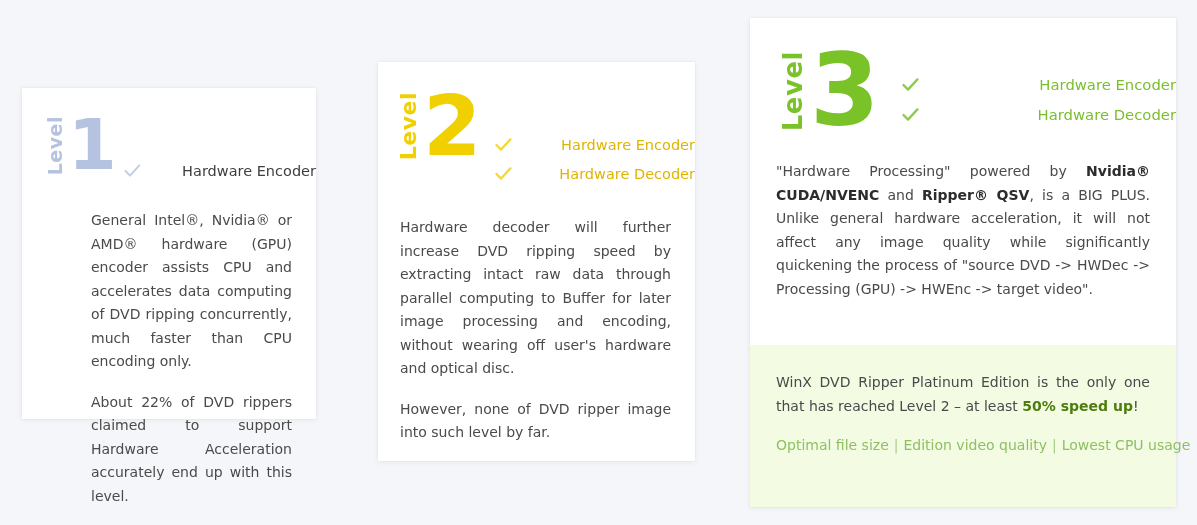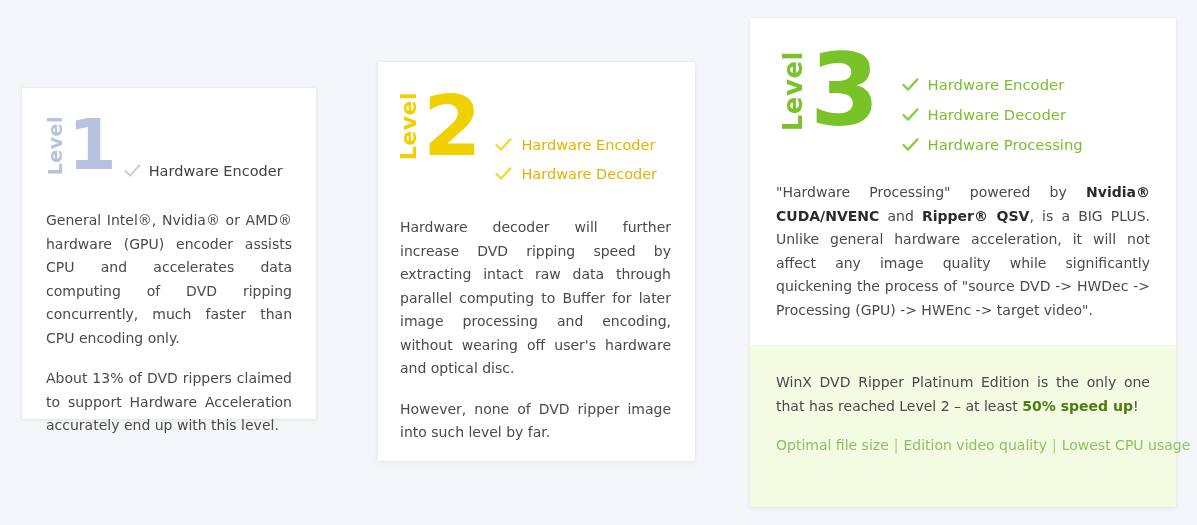"Hardware Encoder" .feature { justify-content: none -> space-between }
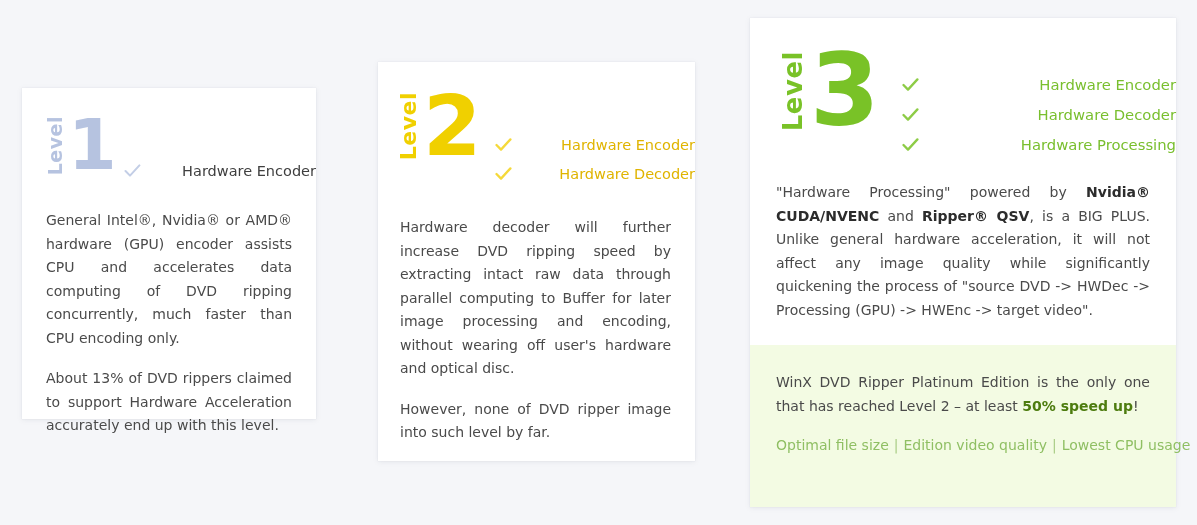"Hardware Processing" li.feature { html: <li> <span> <svg> <path></path> </svg> </span> <span>Hardware Processing</span> </li> -> none }
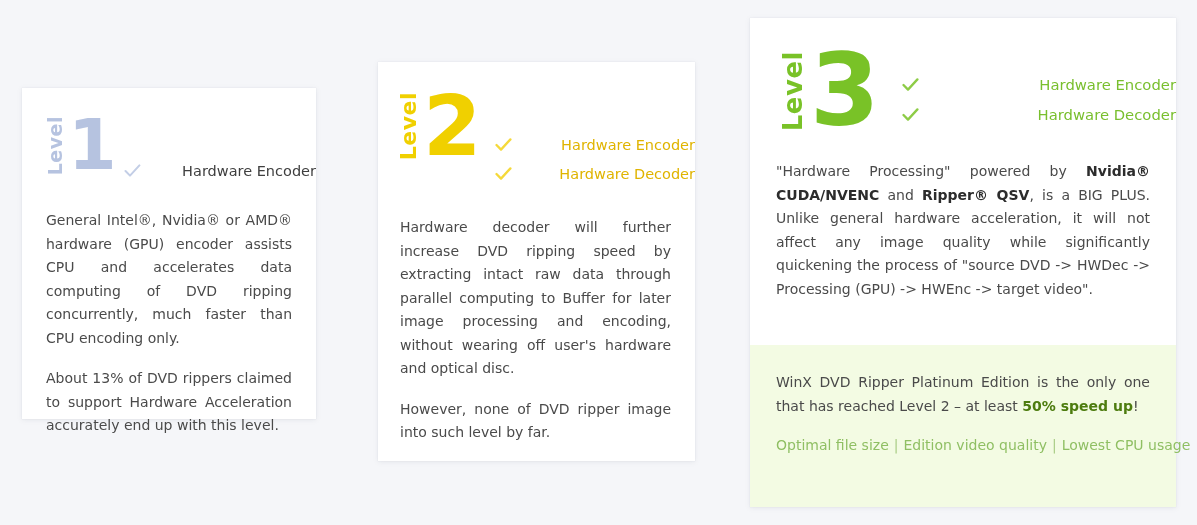"General Intel®, Nvidia® or AMD®" #card-1 .para { margin-left: none -> 45px }
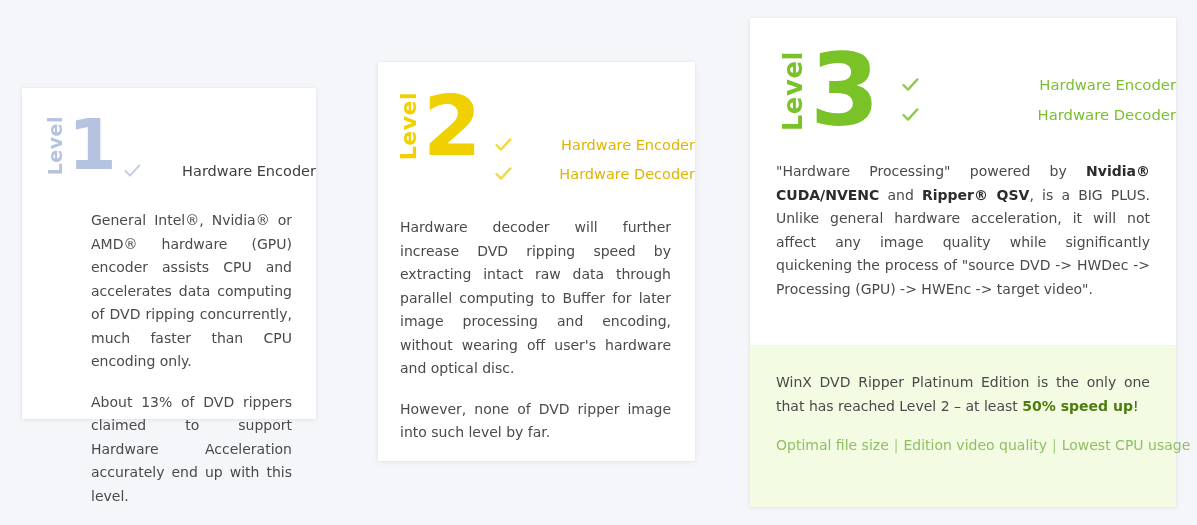"About 13% of DVD rippers" p.para { text: 13% -> 22% }
